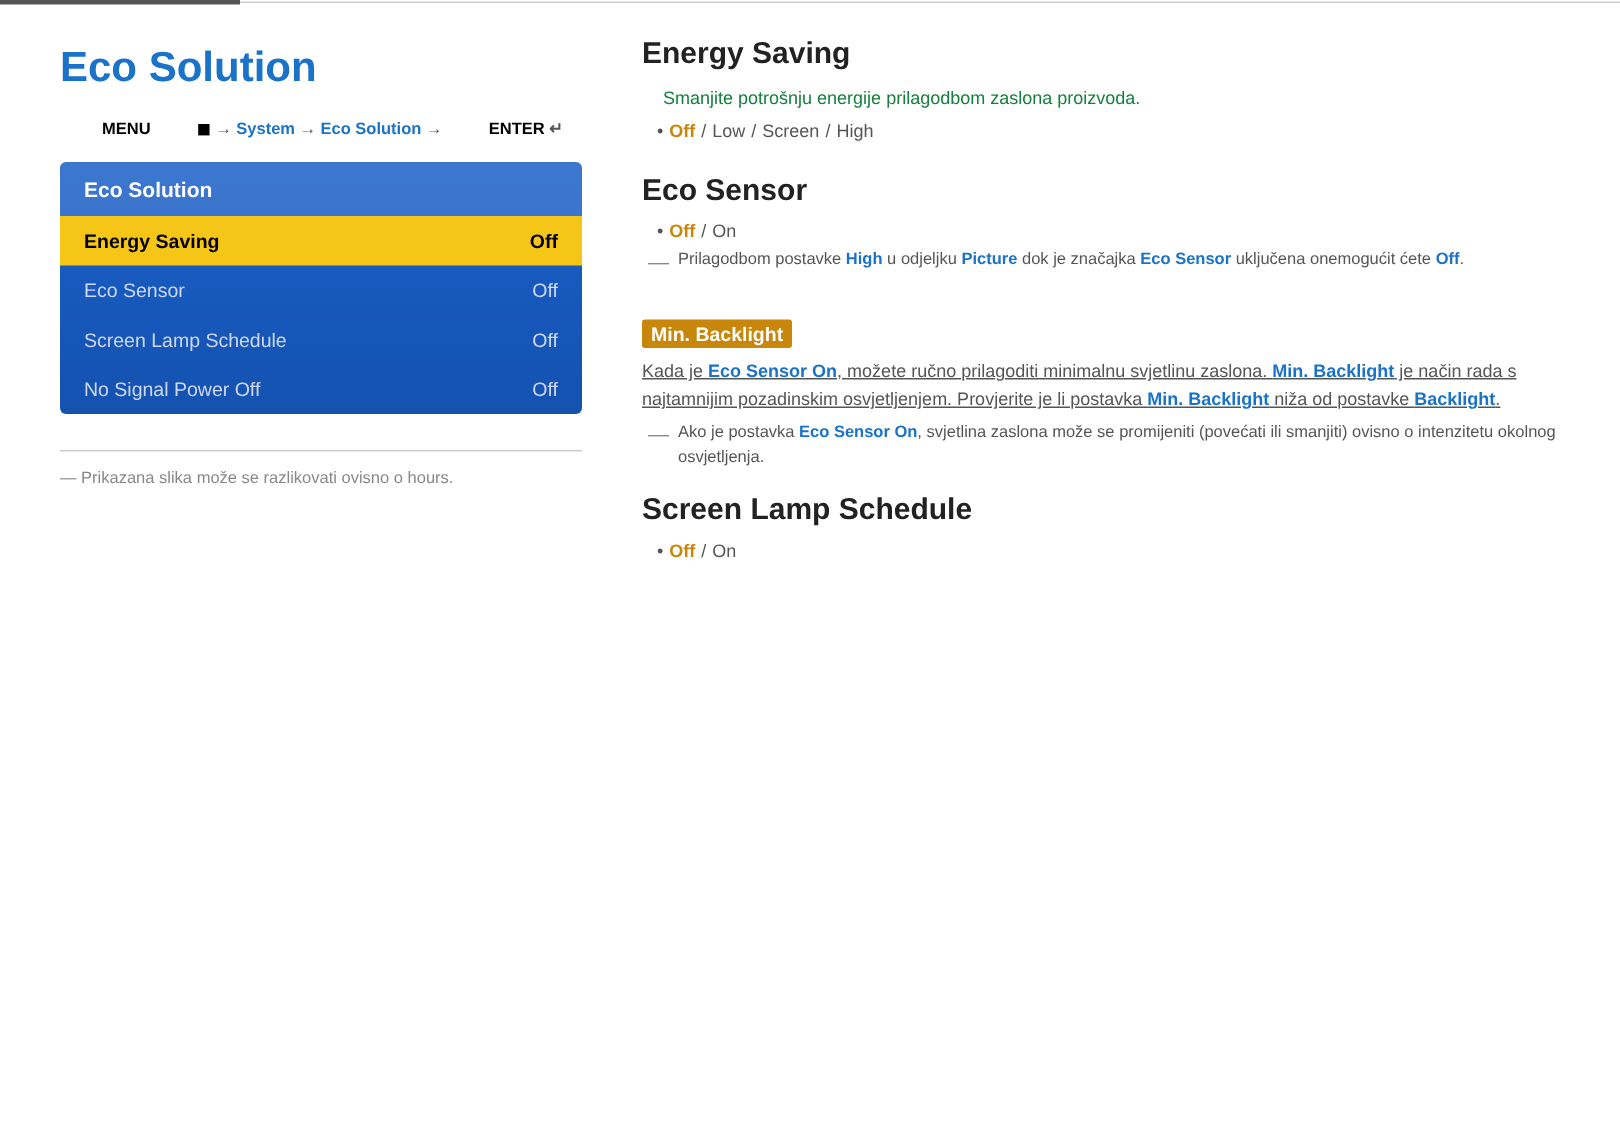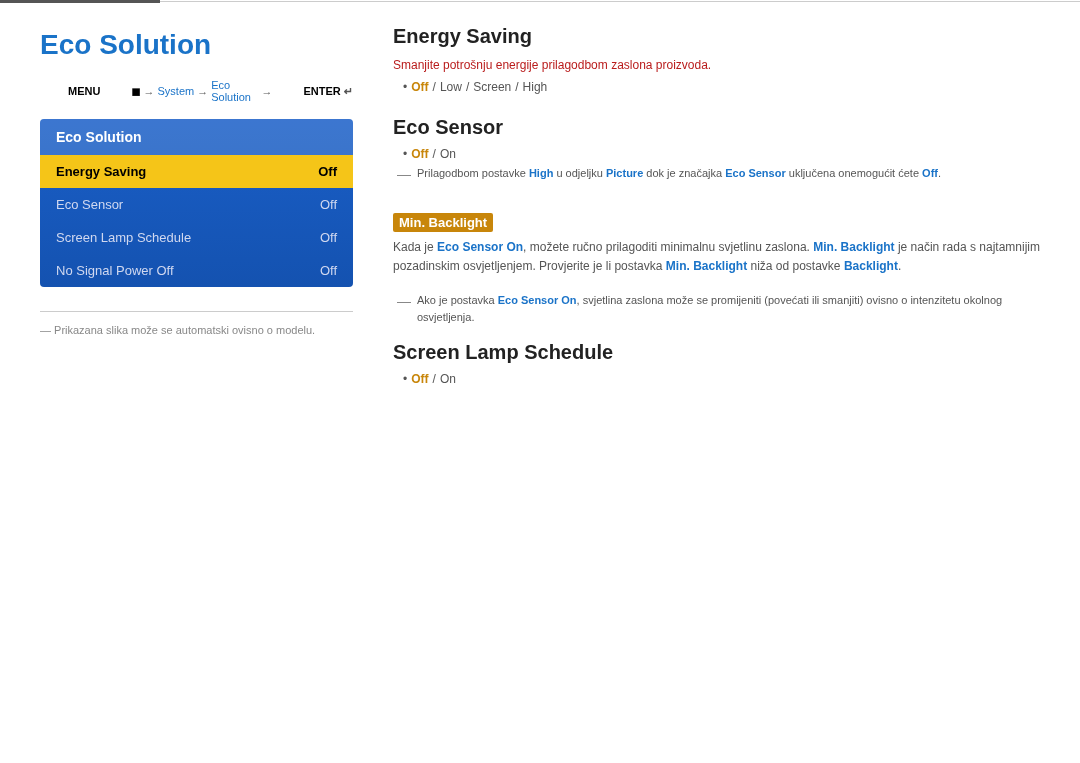"Eco Solution" .left-panel { width: 313px -> 348px }
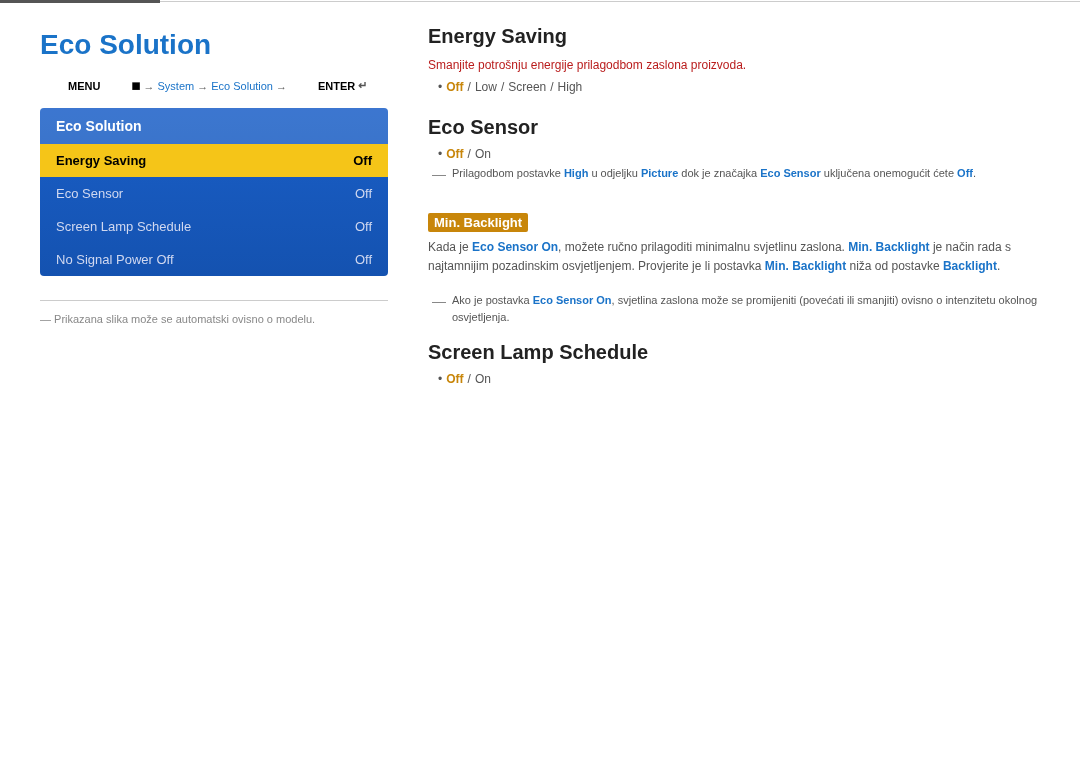"Smanjite potrošnju energije prilagodbom" .section-desc { color: #b91c1c -> #15803d; margin-left: none -> 14px }
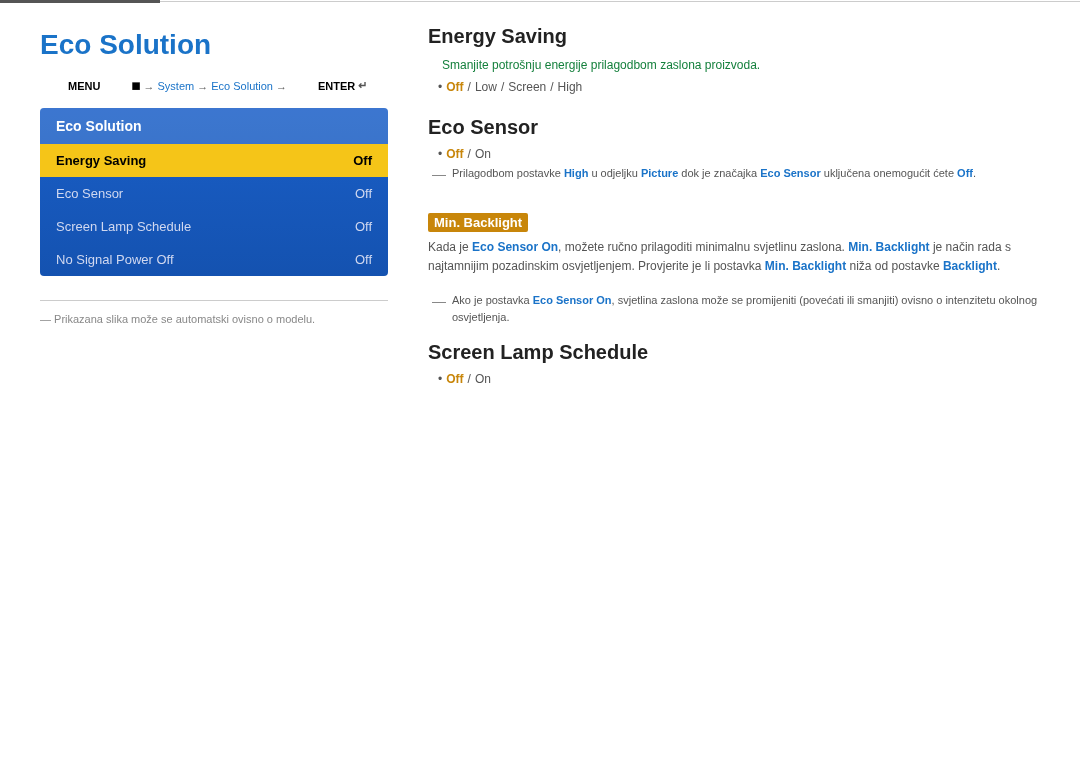"System" .menu-path .menu-link { font-weight: normal -> bold }
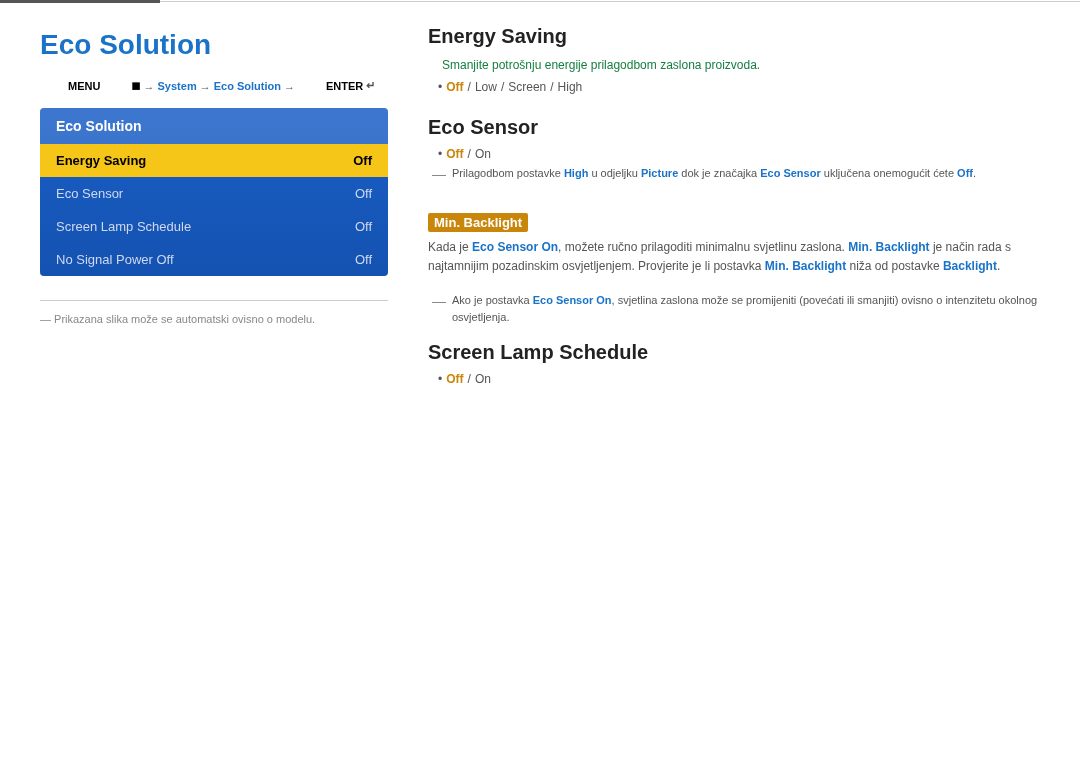"Kada je Eco Sensor On," .min-backlight-desc { margin-bottom: 16px -> 4px; text-decoration: none -> underline }
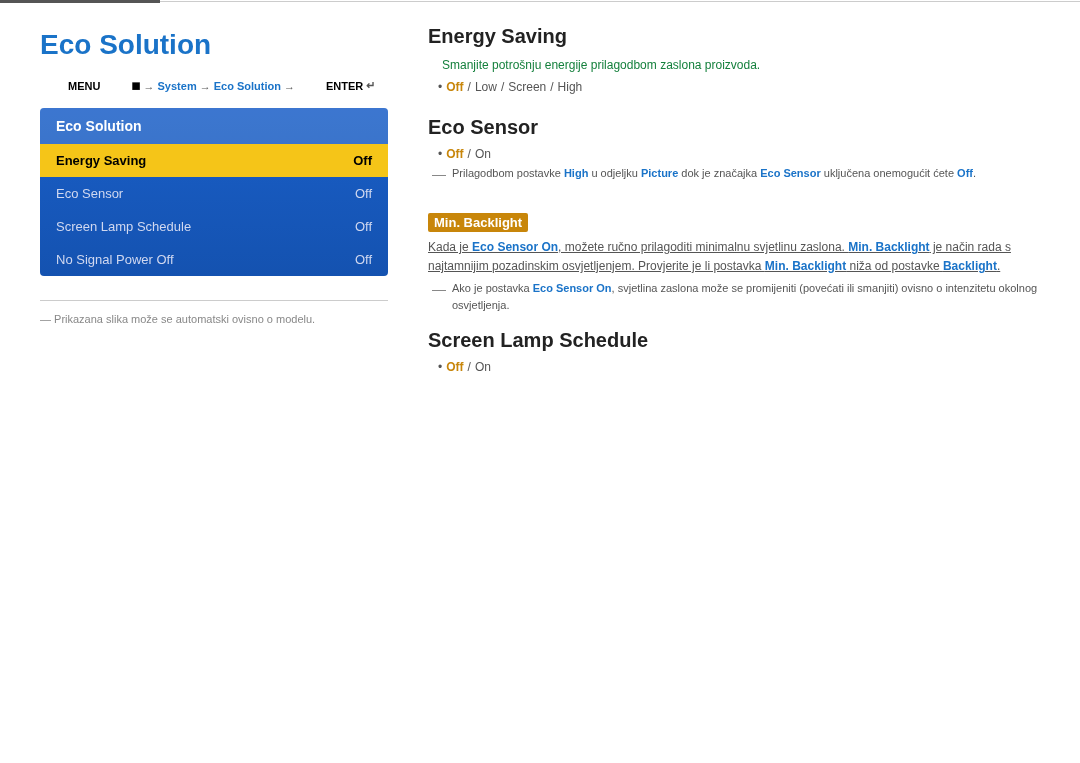"— Prikazana slika može se" div.left-note { text: automatski ovisno o modelu -> razlikovati ovisno o hours }
